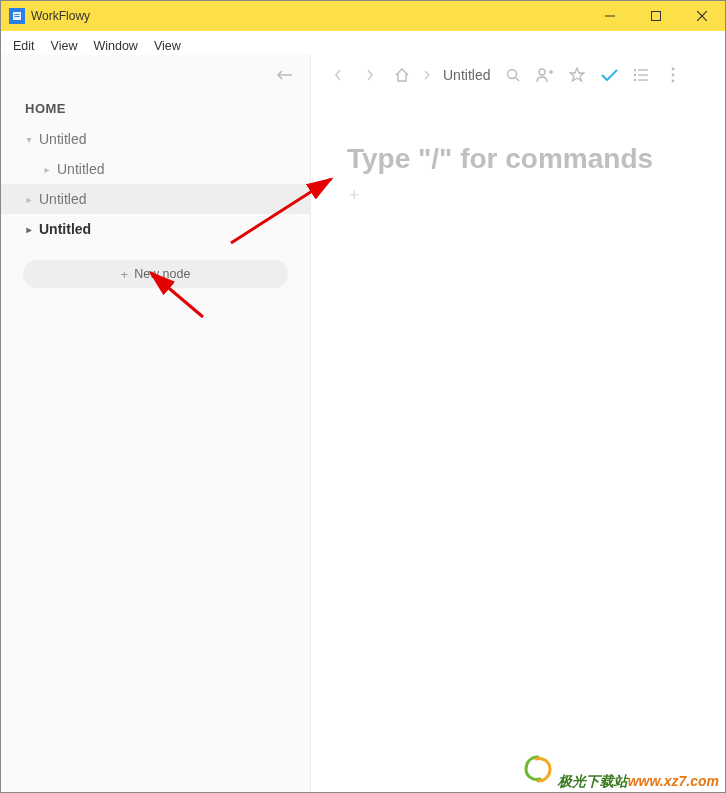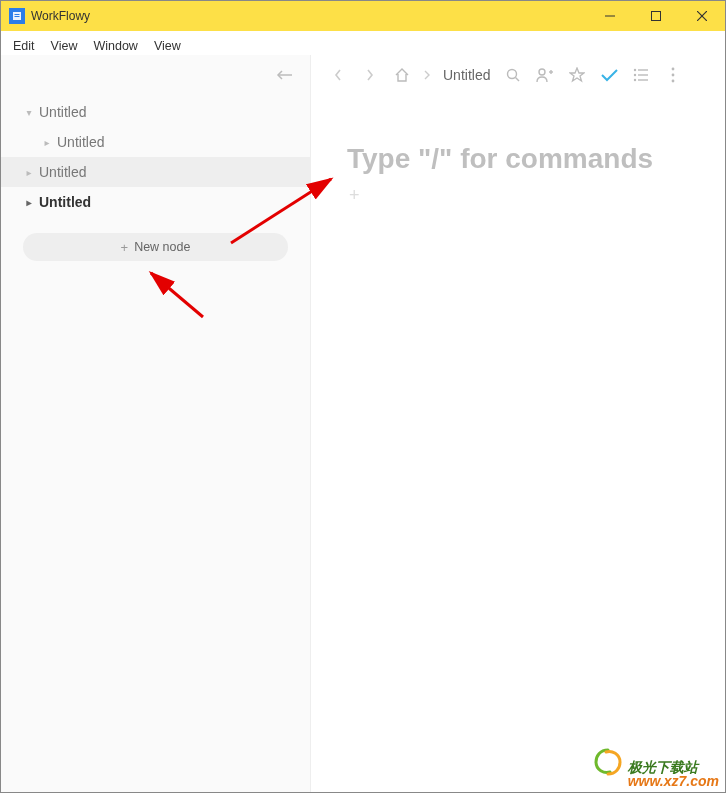"HOME" div.sb-home { html: none -> <div>HOME</div> }
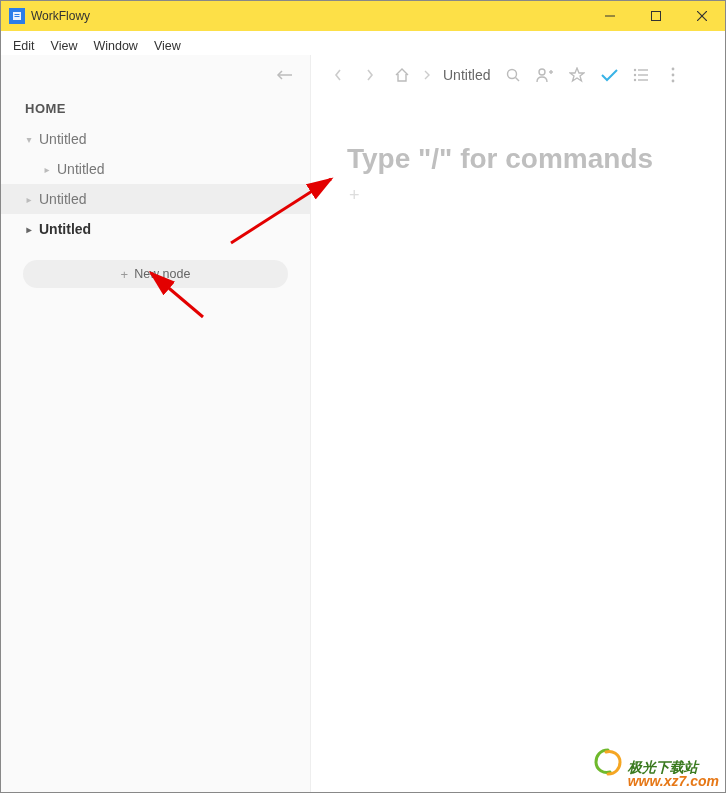"极光下载站" .watermark .txt { flex-direction: column -> none }
